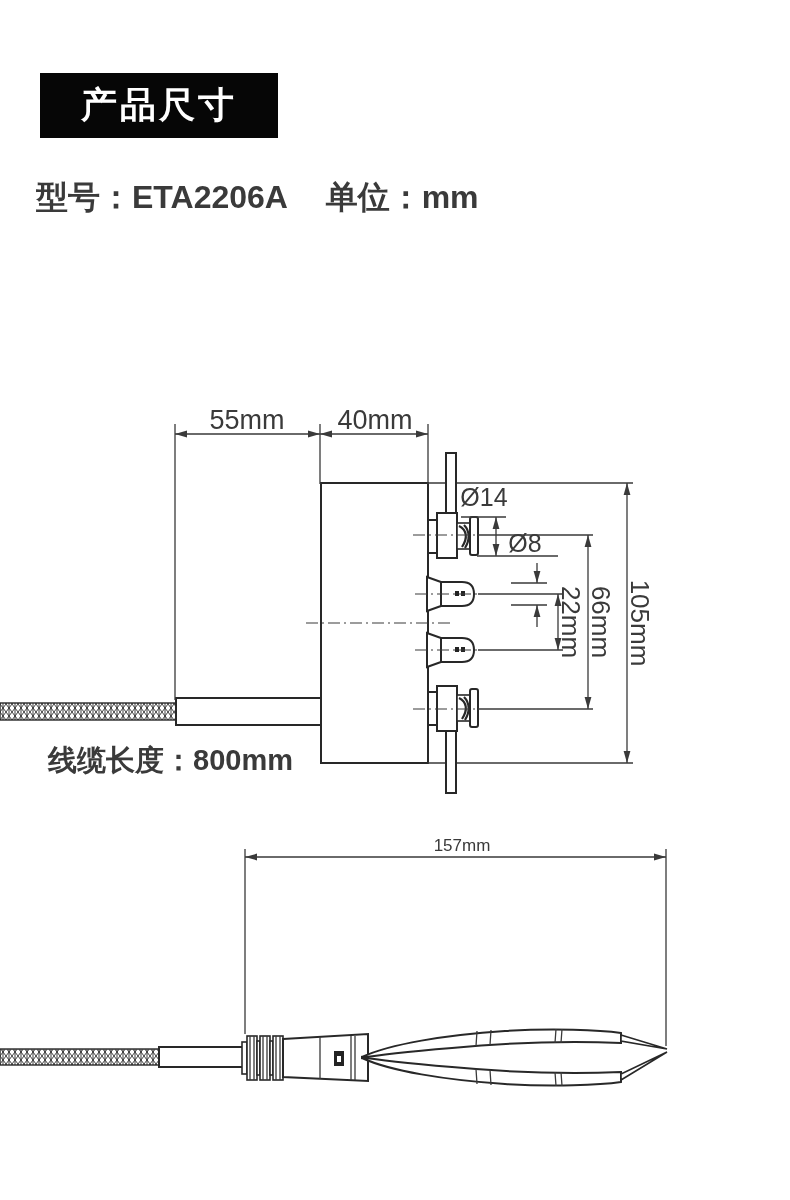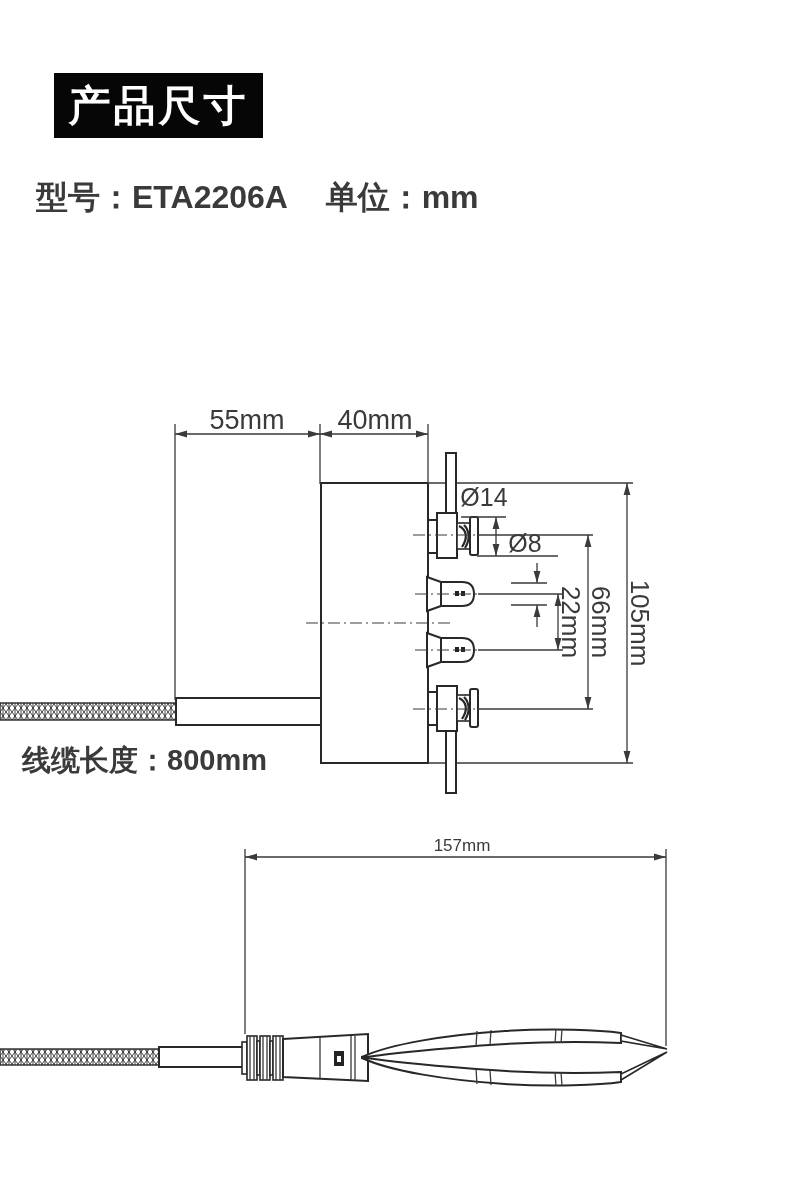"产品尺寸" .header-box { font-size: 42px -> 36px; left: 54px -> 40px; width: 209px -> 238px }
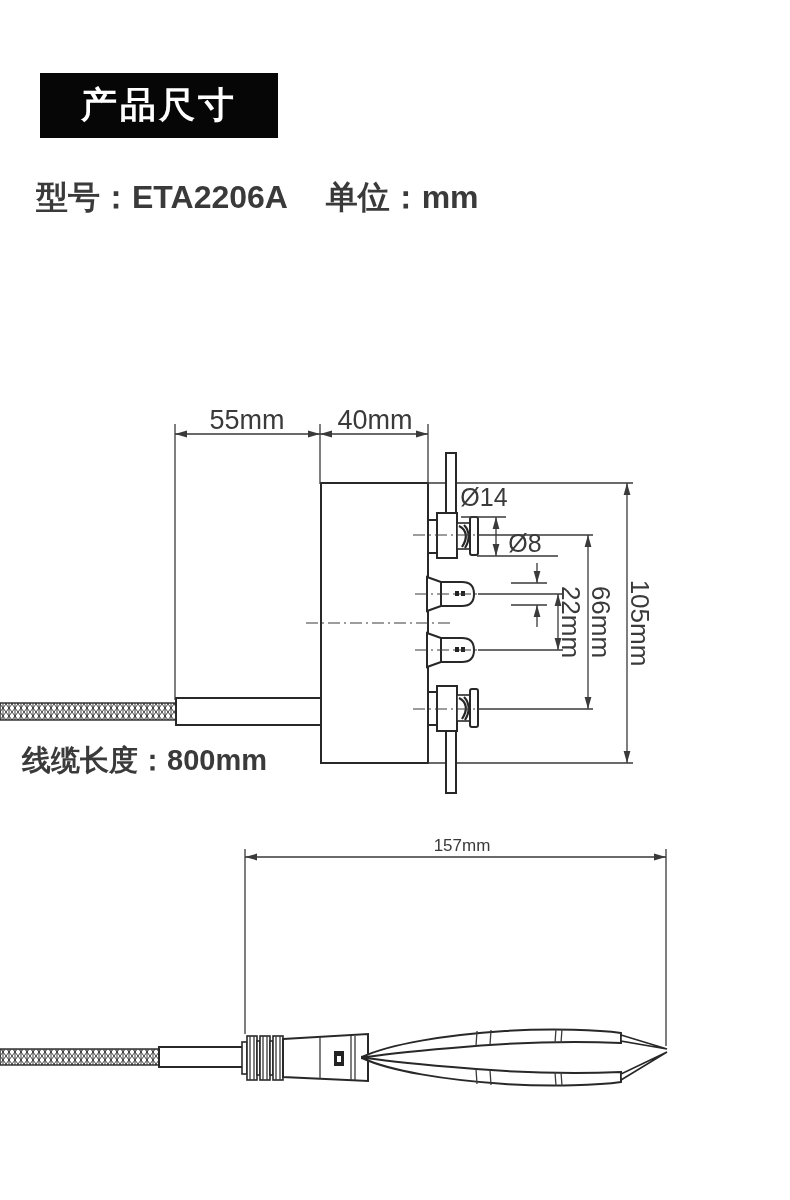"线缆长度：800mm" .cable-note { left: 22px -> 48px }
